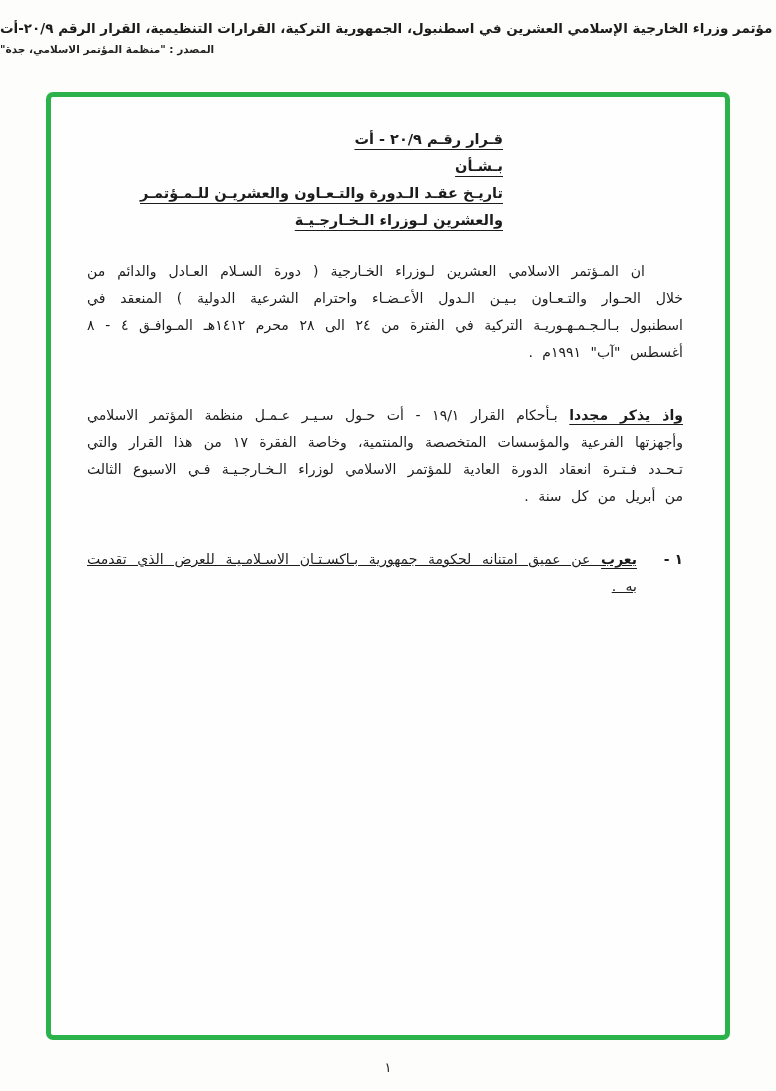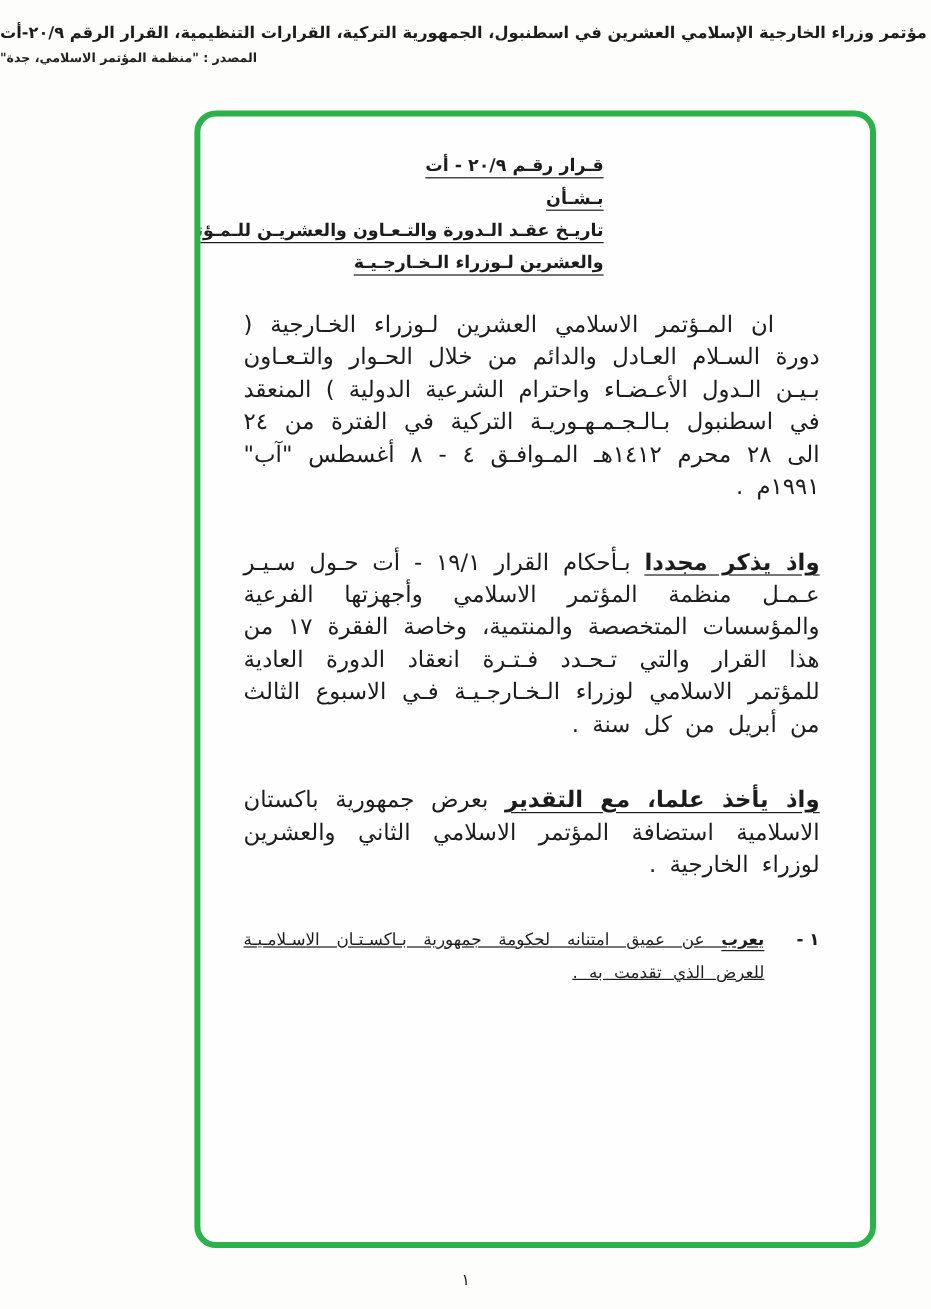"قـرار رقـم ٢٠/٩ - أت" .resolution-frame { border-radius: 18px -> 7px; width: 568px -> 684px }
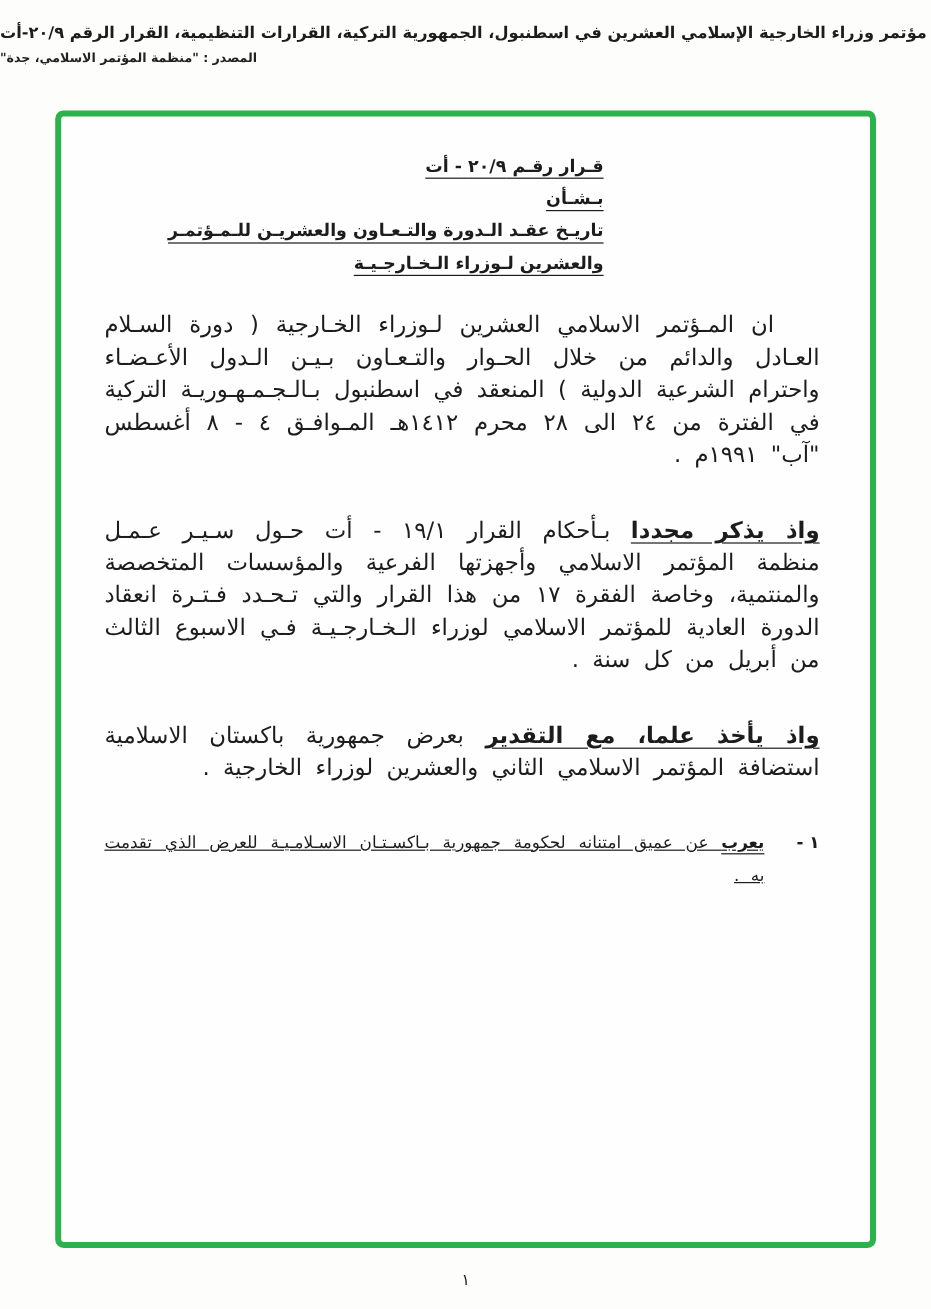"ان المـؤتمر الاسلامي العشرين لـوزراء" .para { font-size: 19px -> 14px }
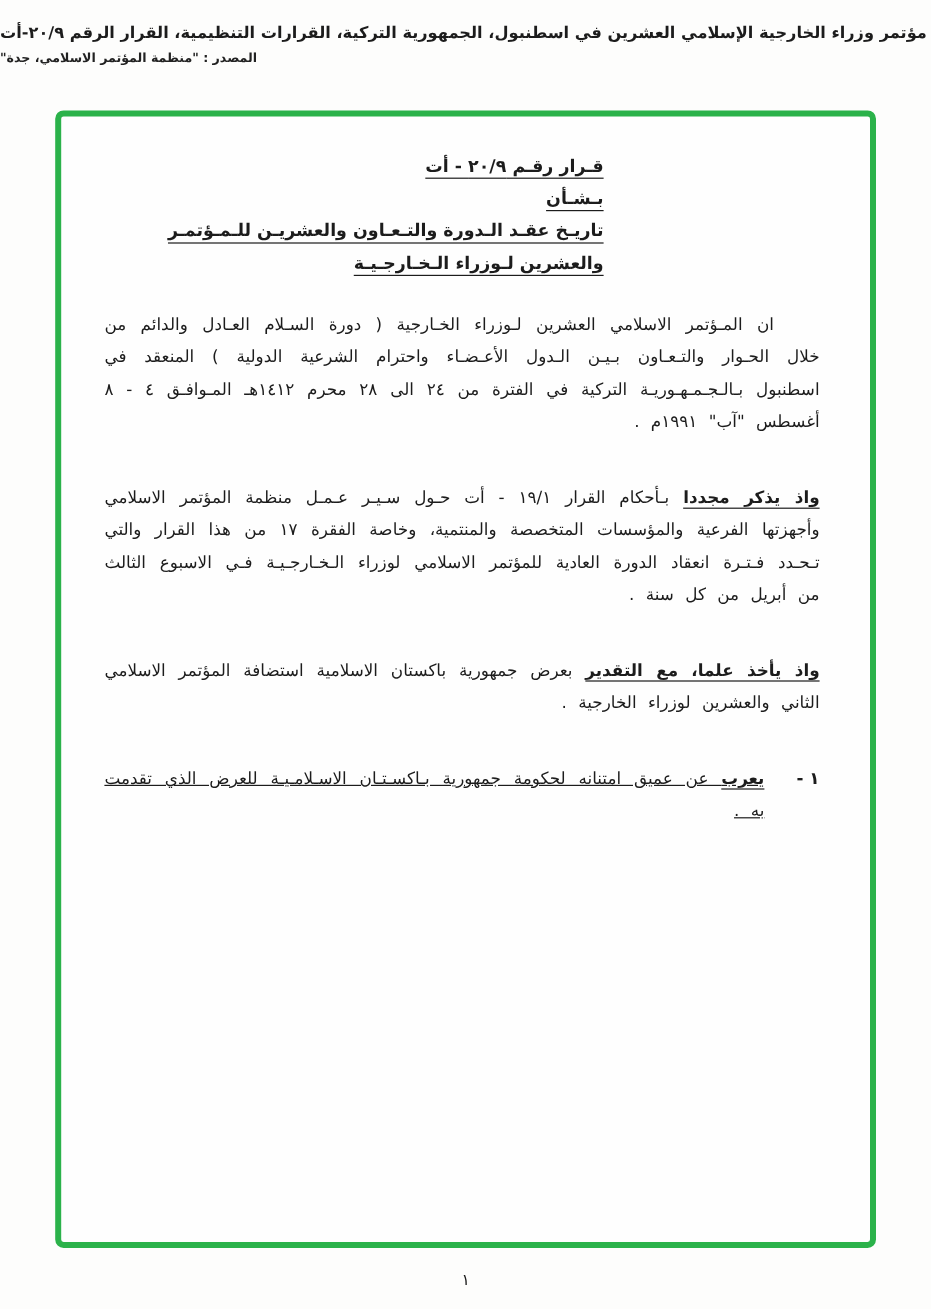"واذ يأخذ علما، مع التقدير" p.para { html: <p><span>واذ يأخذ علما، مع التقدير</span><span> بعرض جمهورية باكستان الاسلامية استضافة المؤتمر الاسلامي الثاني والعشرين لوزراء الخارجية .</span></p> -> none }
